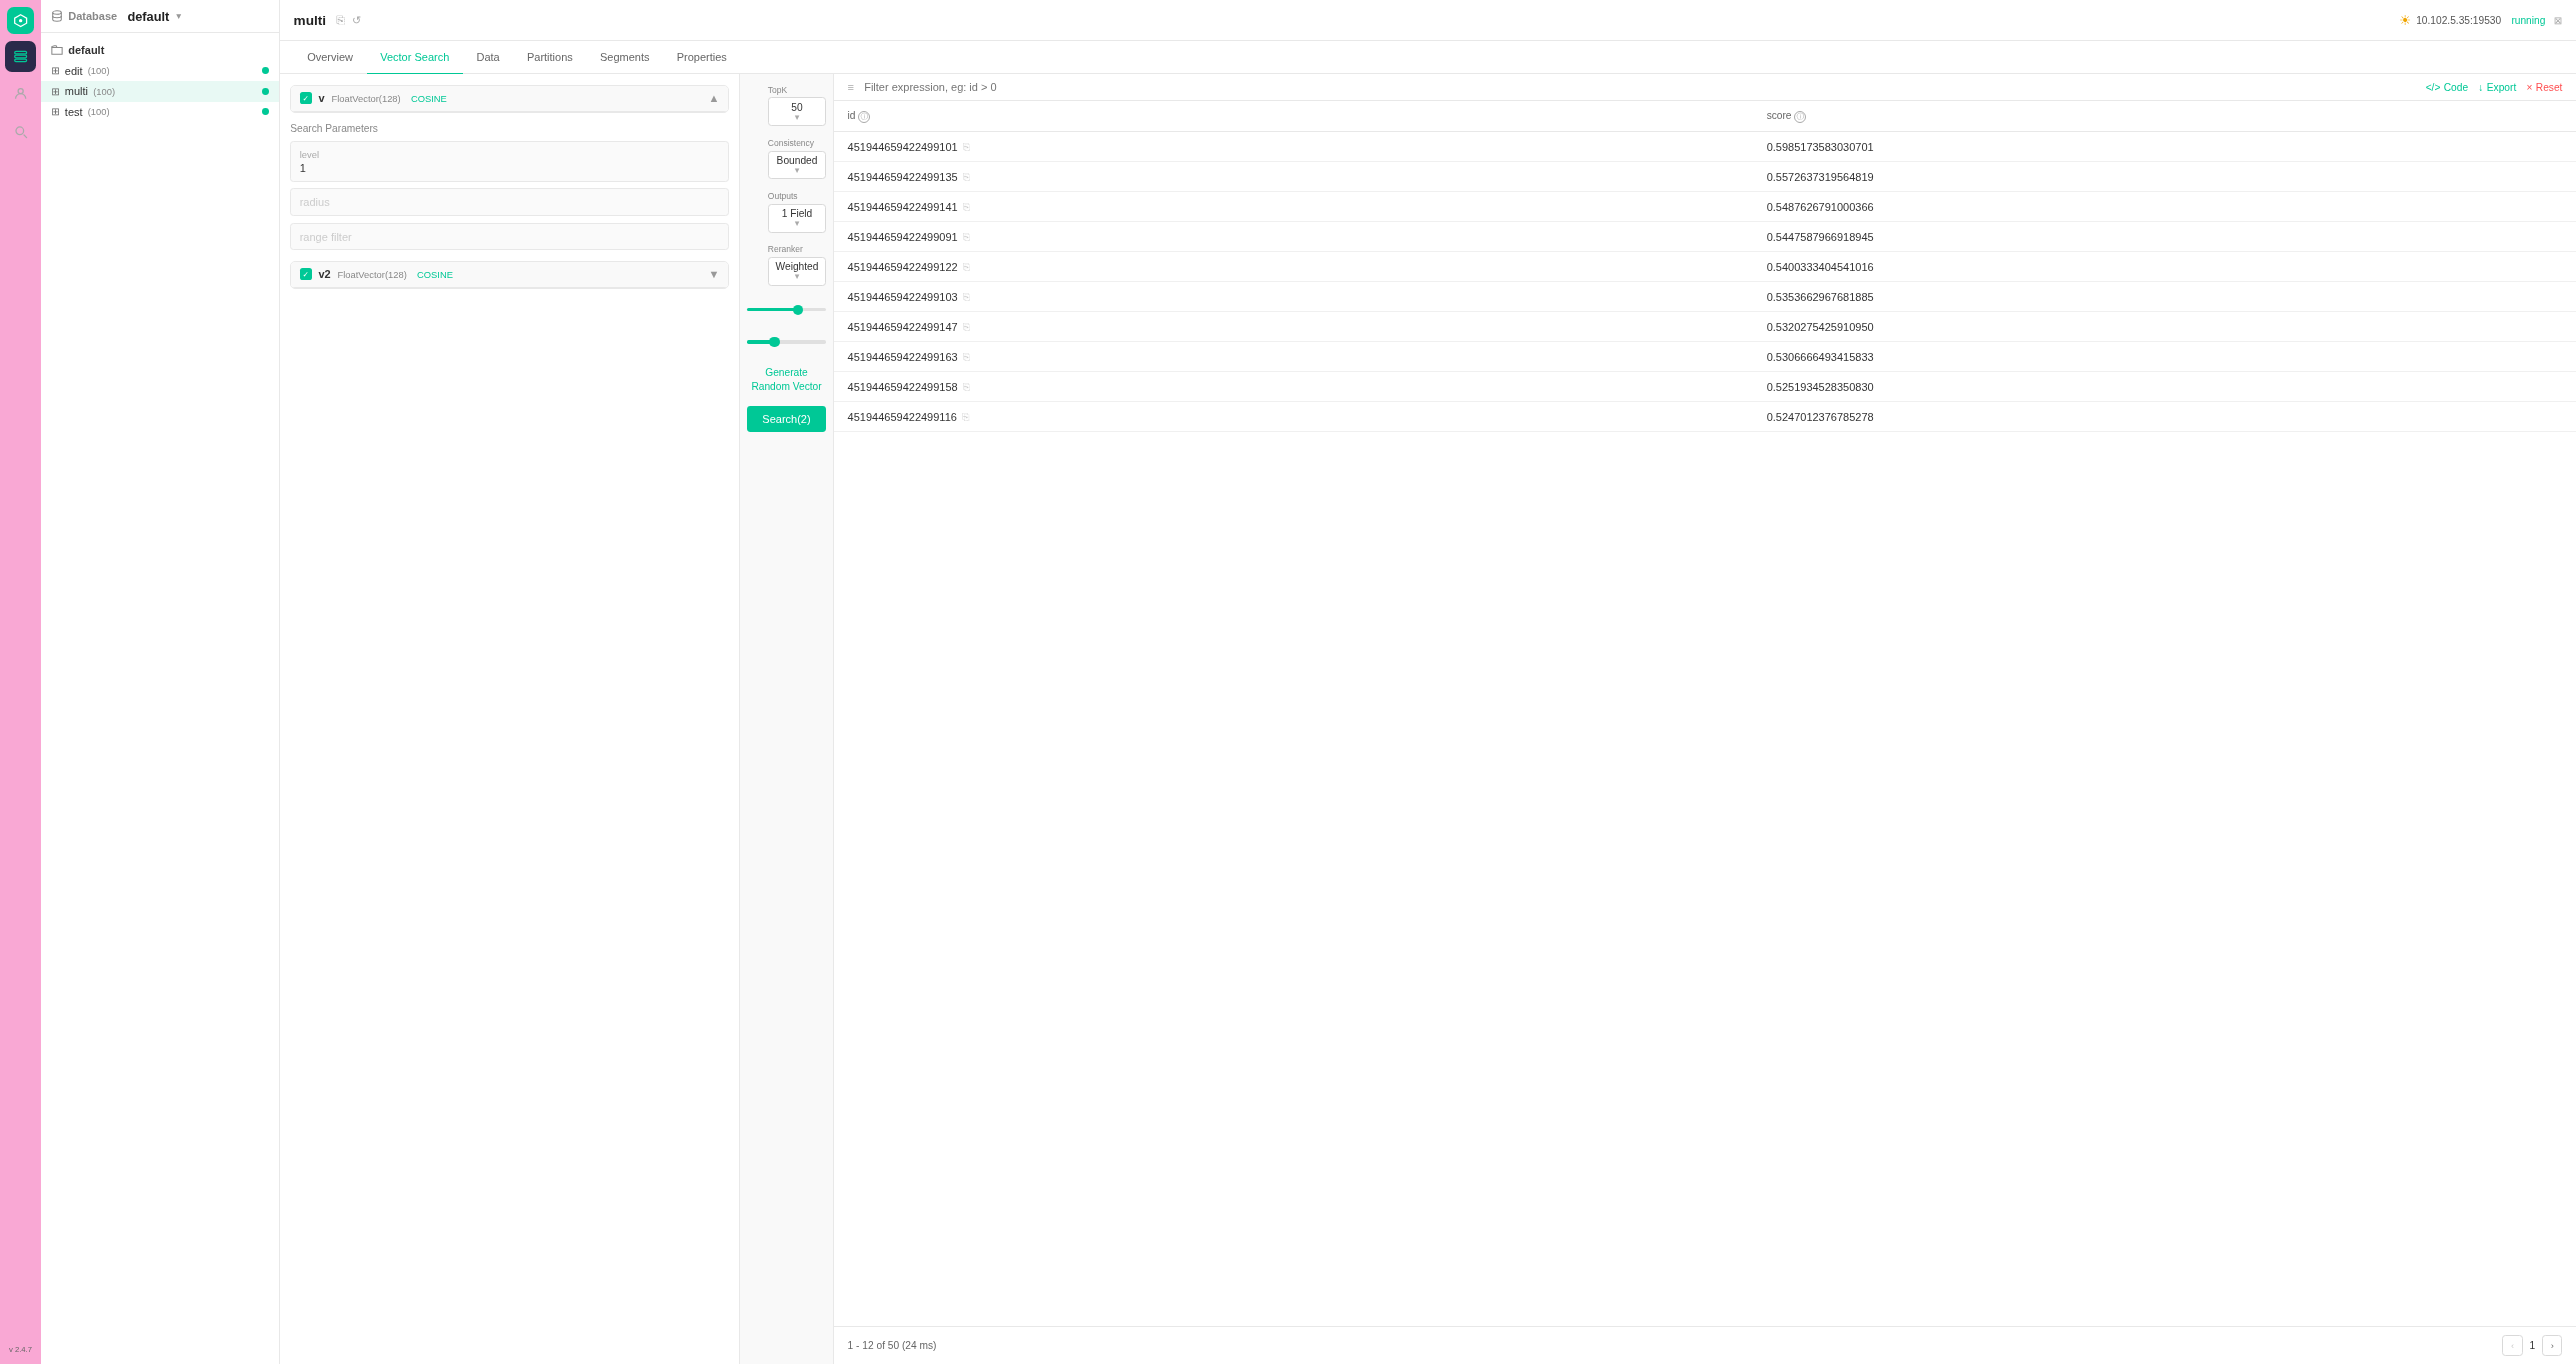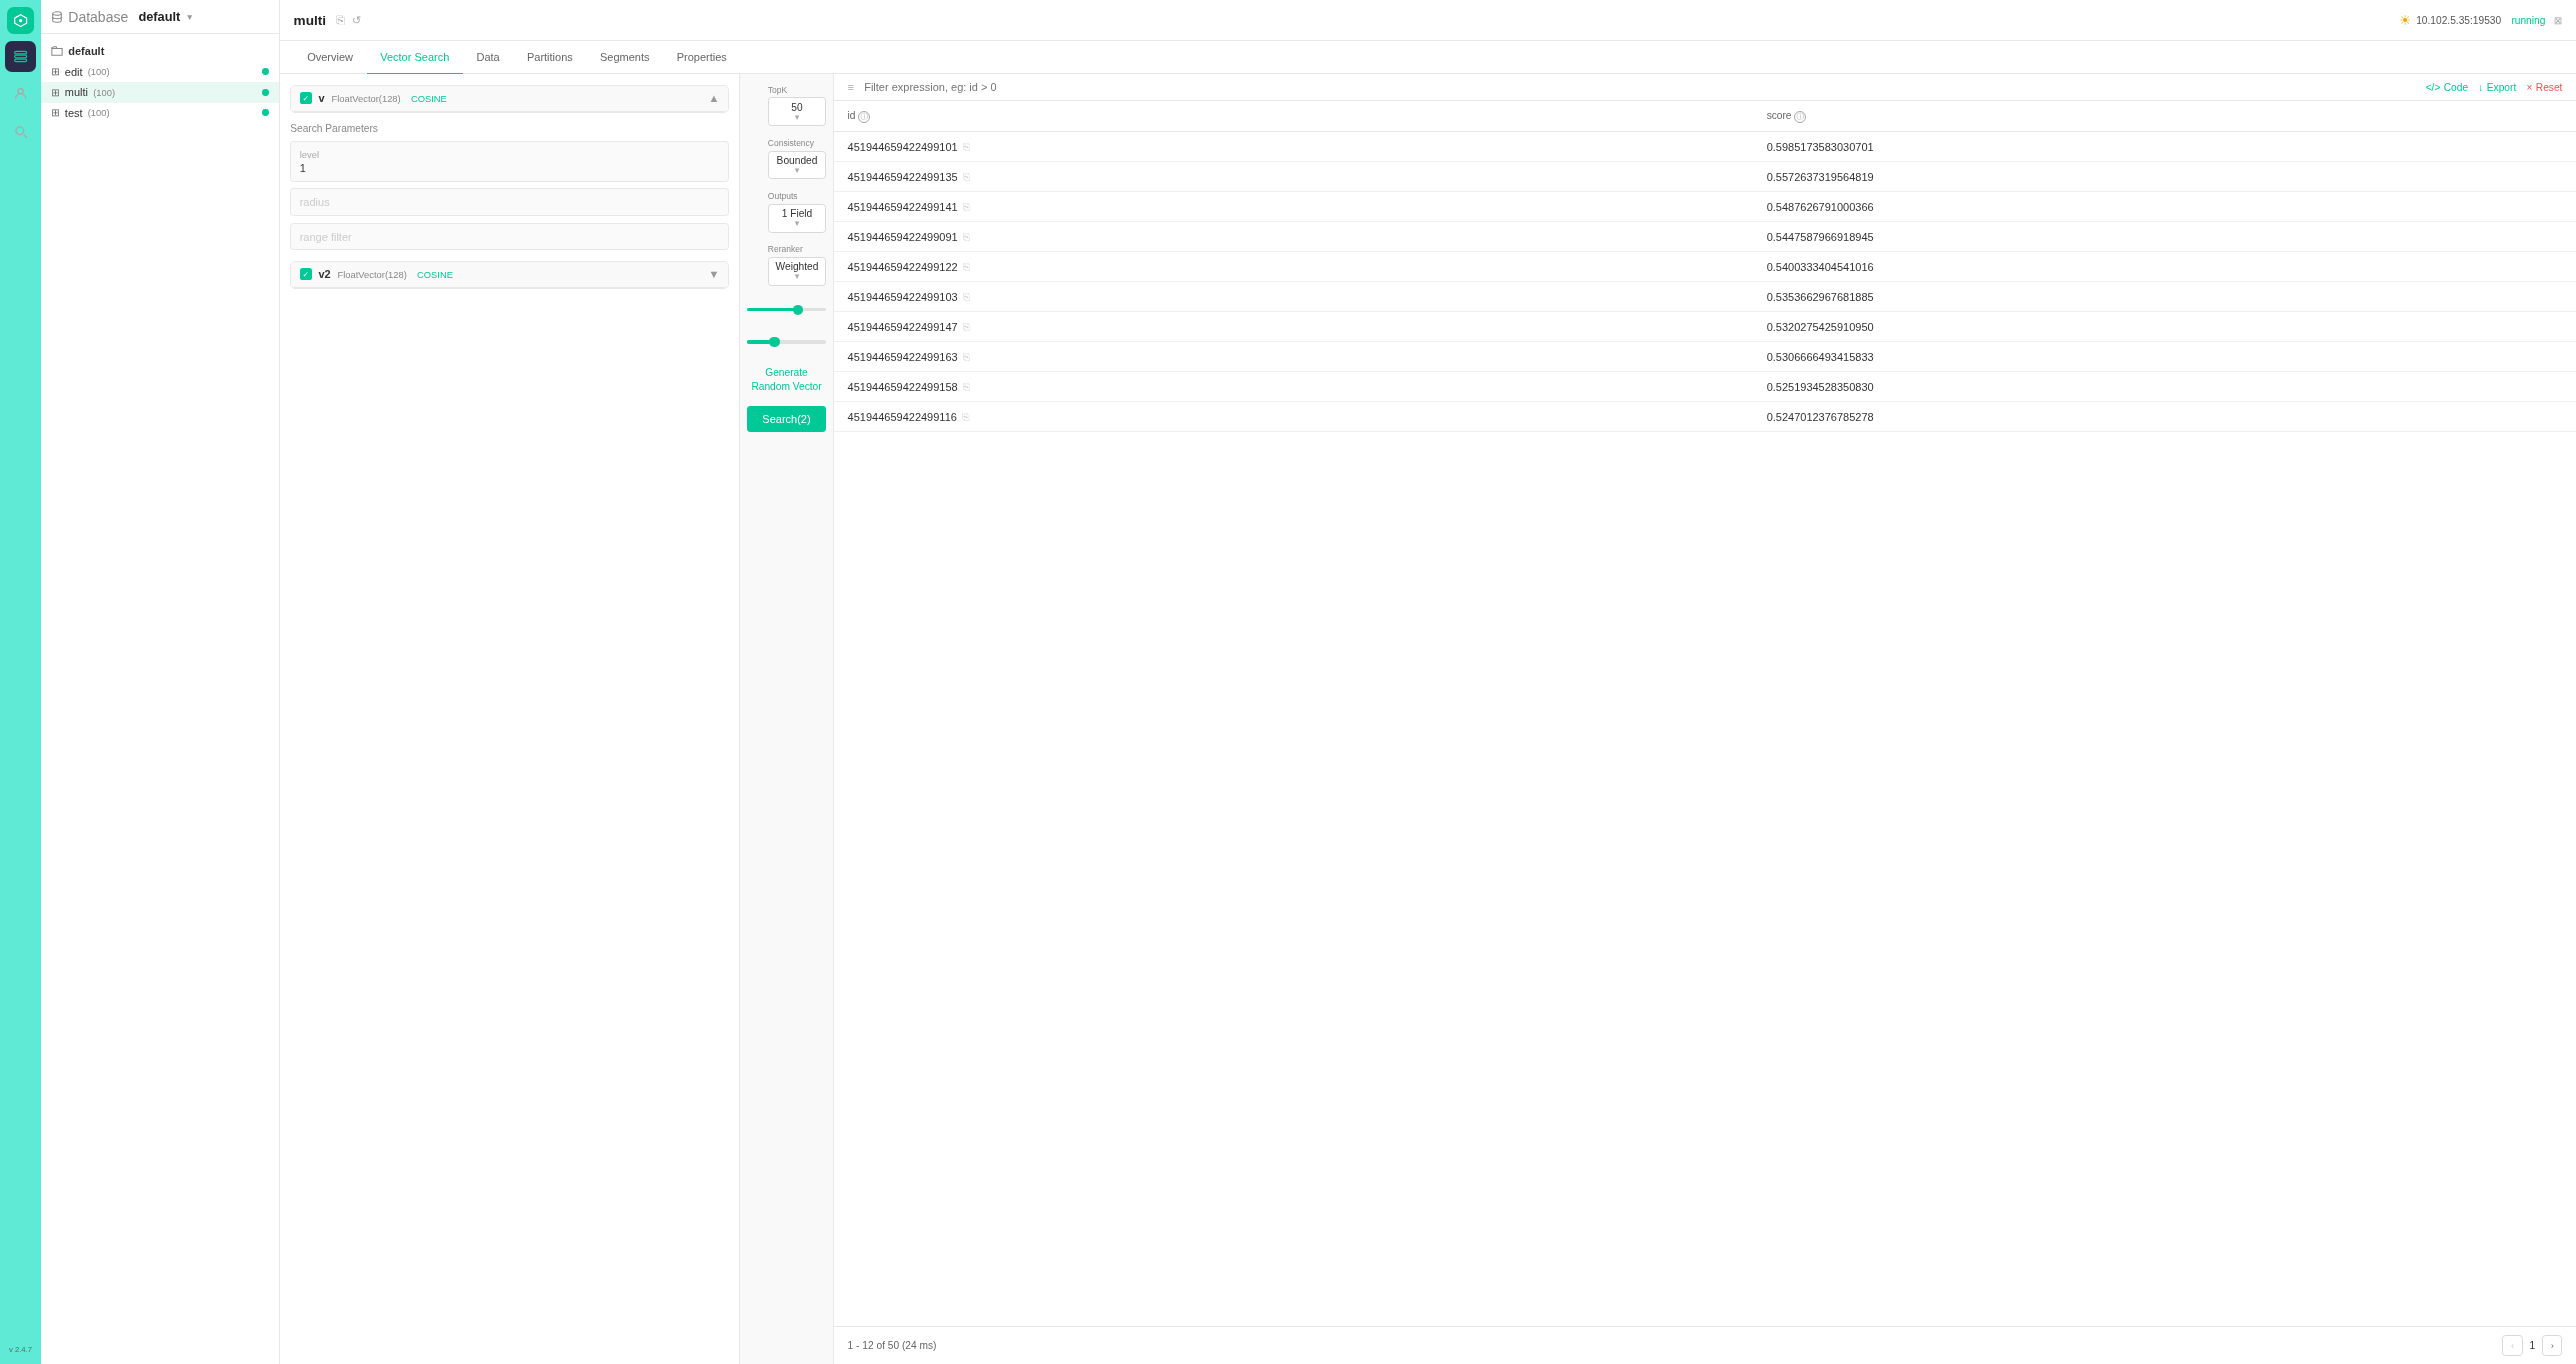"Database" span { font-size: 14px -> 11px; font-weight: none -> bold }
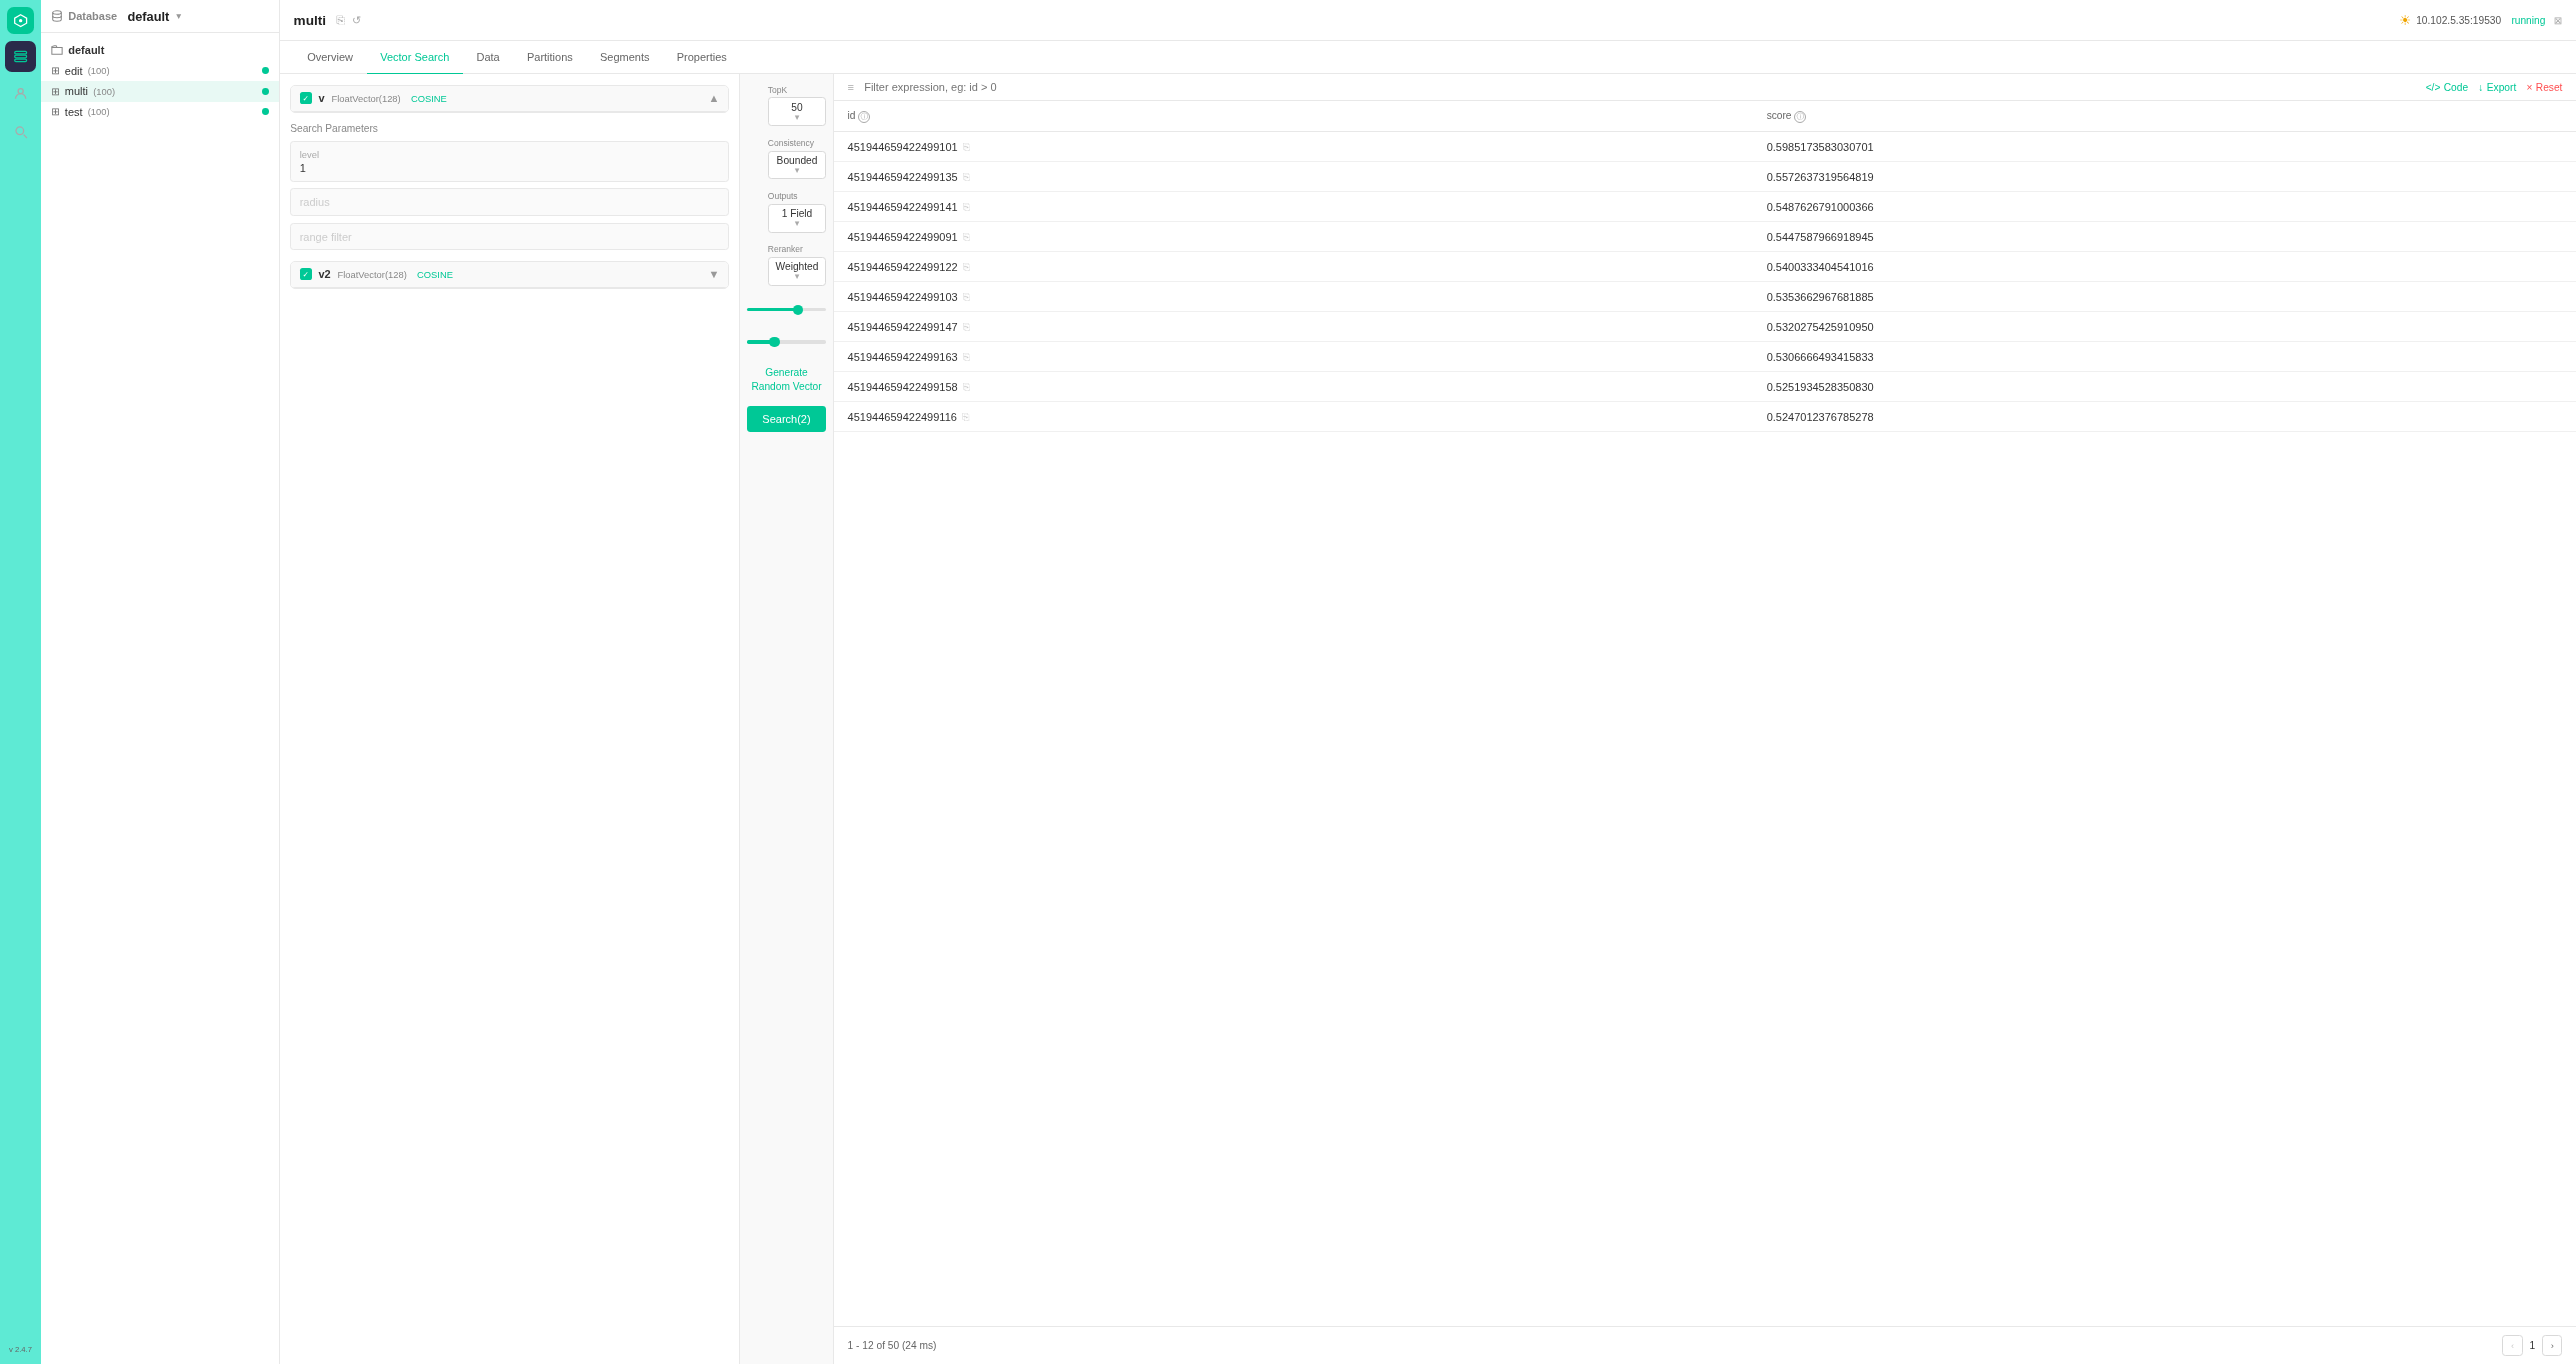"v 2.4.7" .app-sidebar { background: #5eead4 -> #f9a8d4 }
